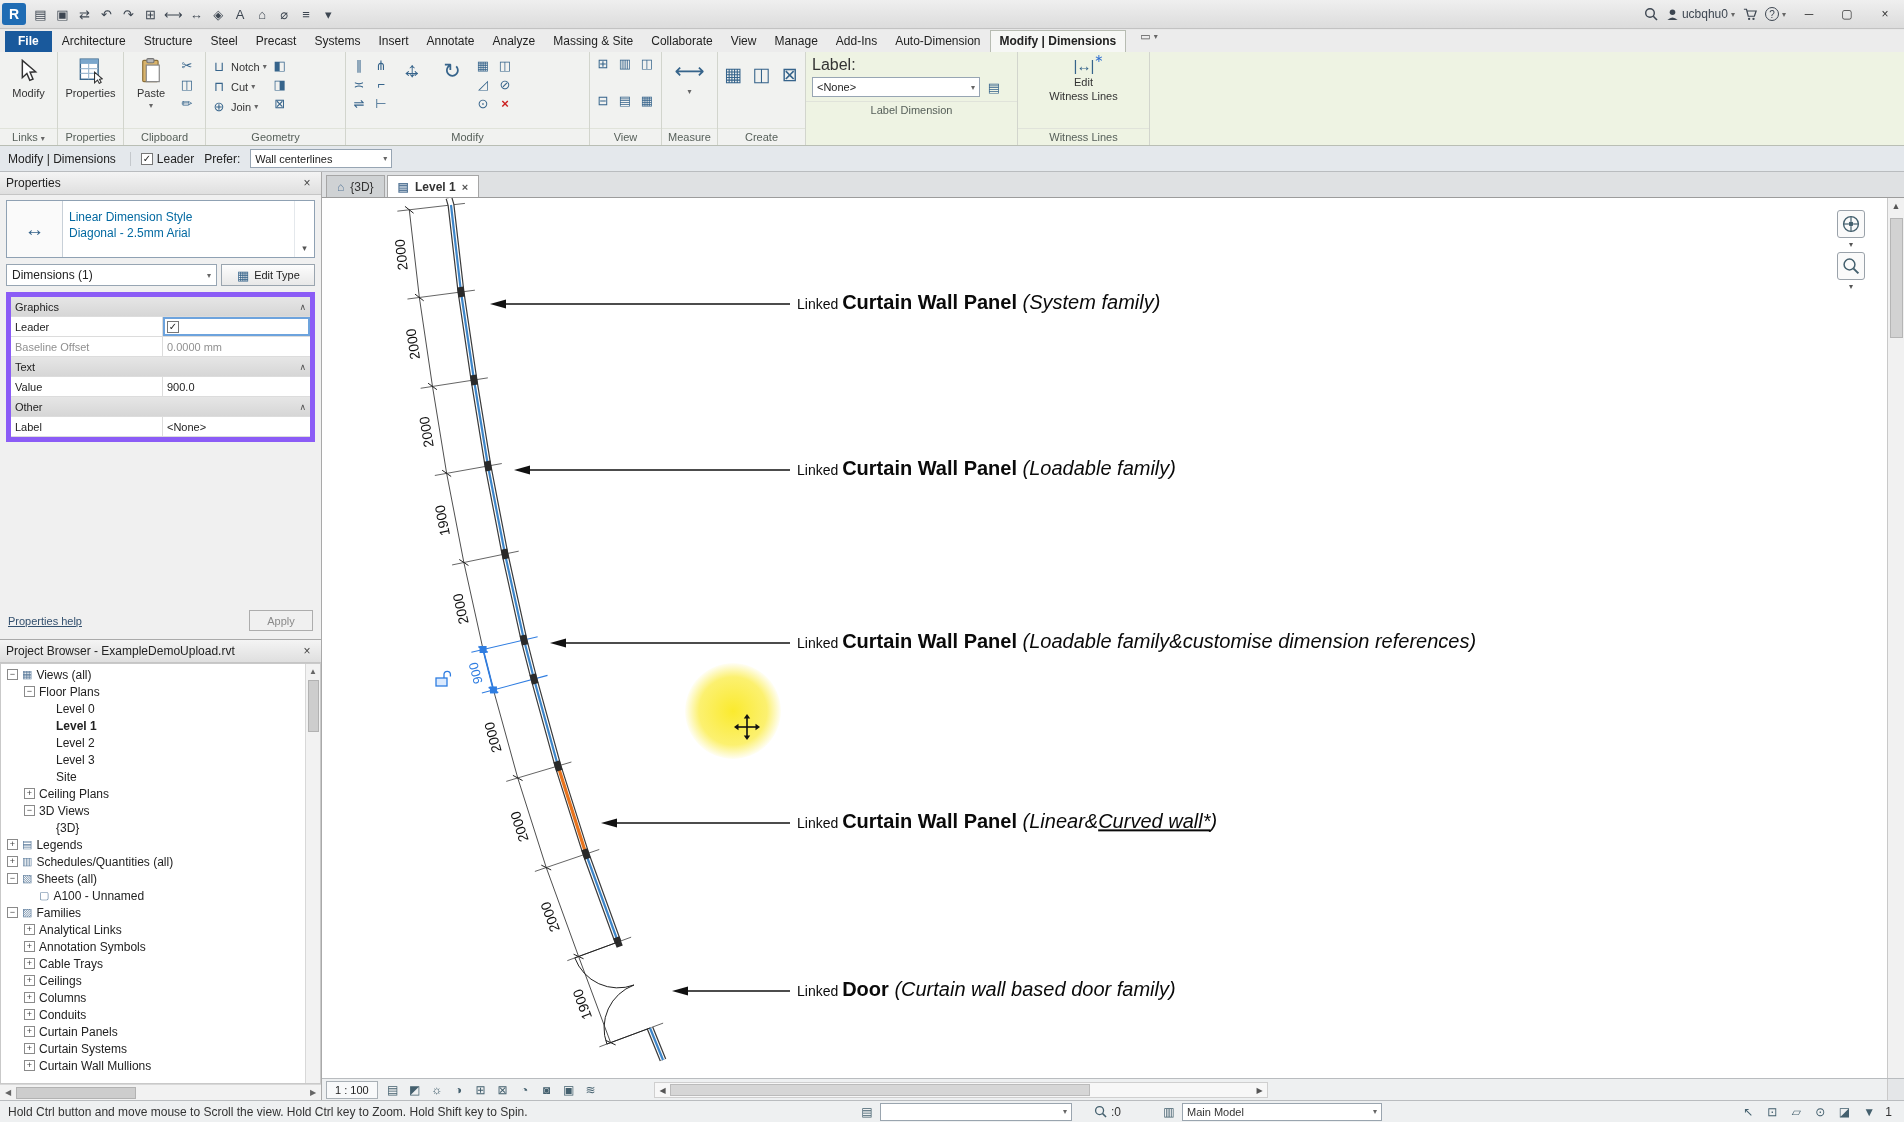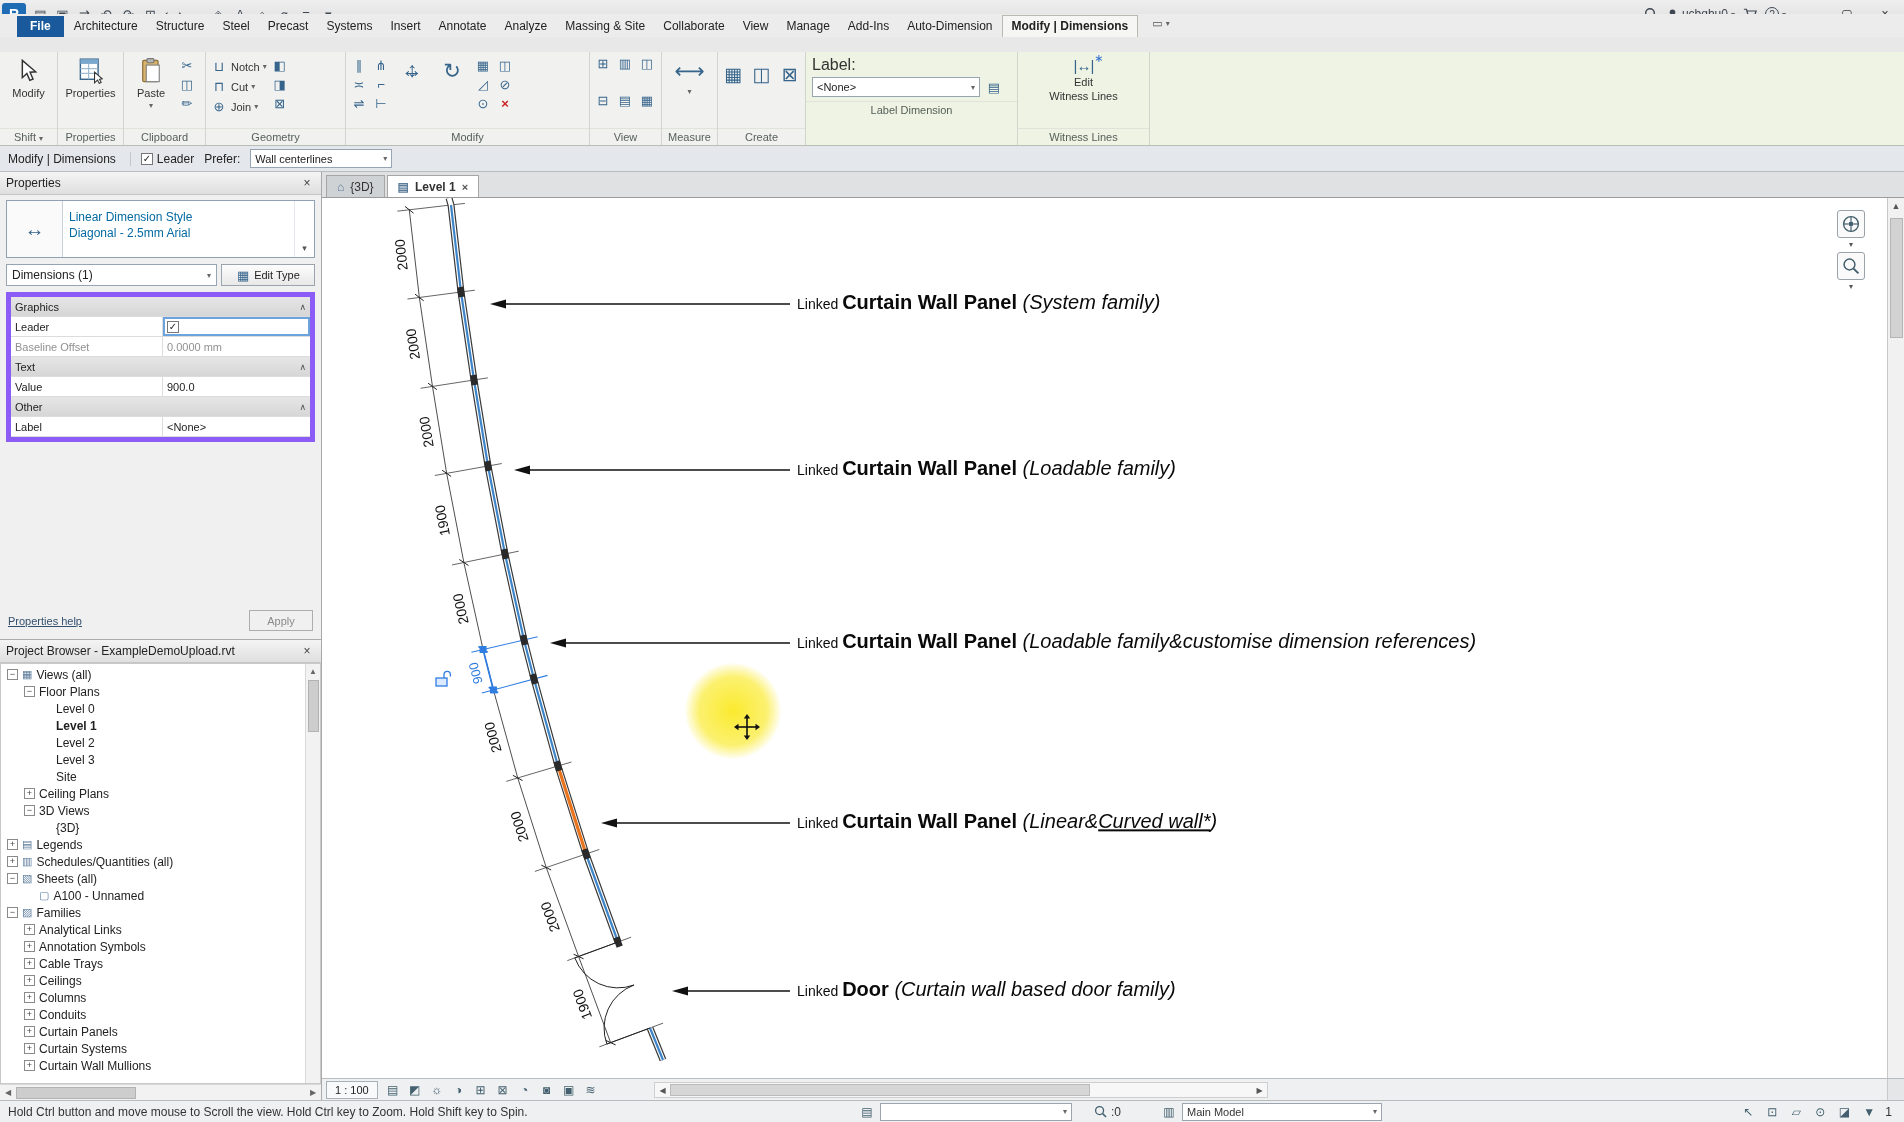"File" #tabrow { align-items: center -> flex-start; padding-left: 17px -> 5px; top: 14px -> 30px }
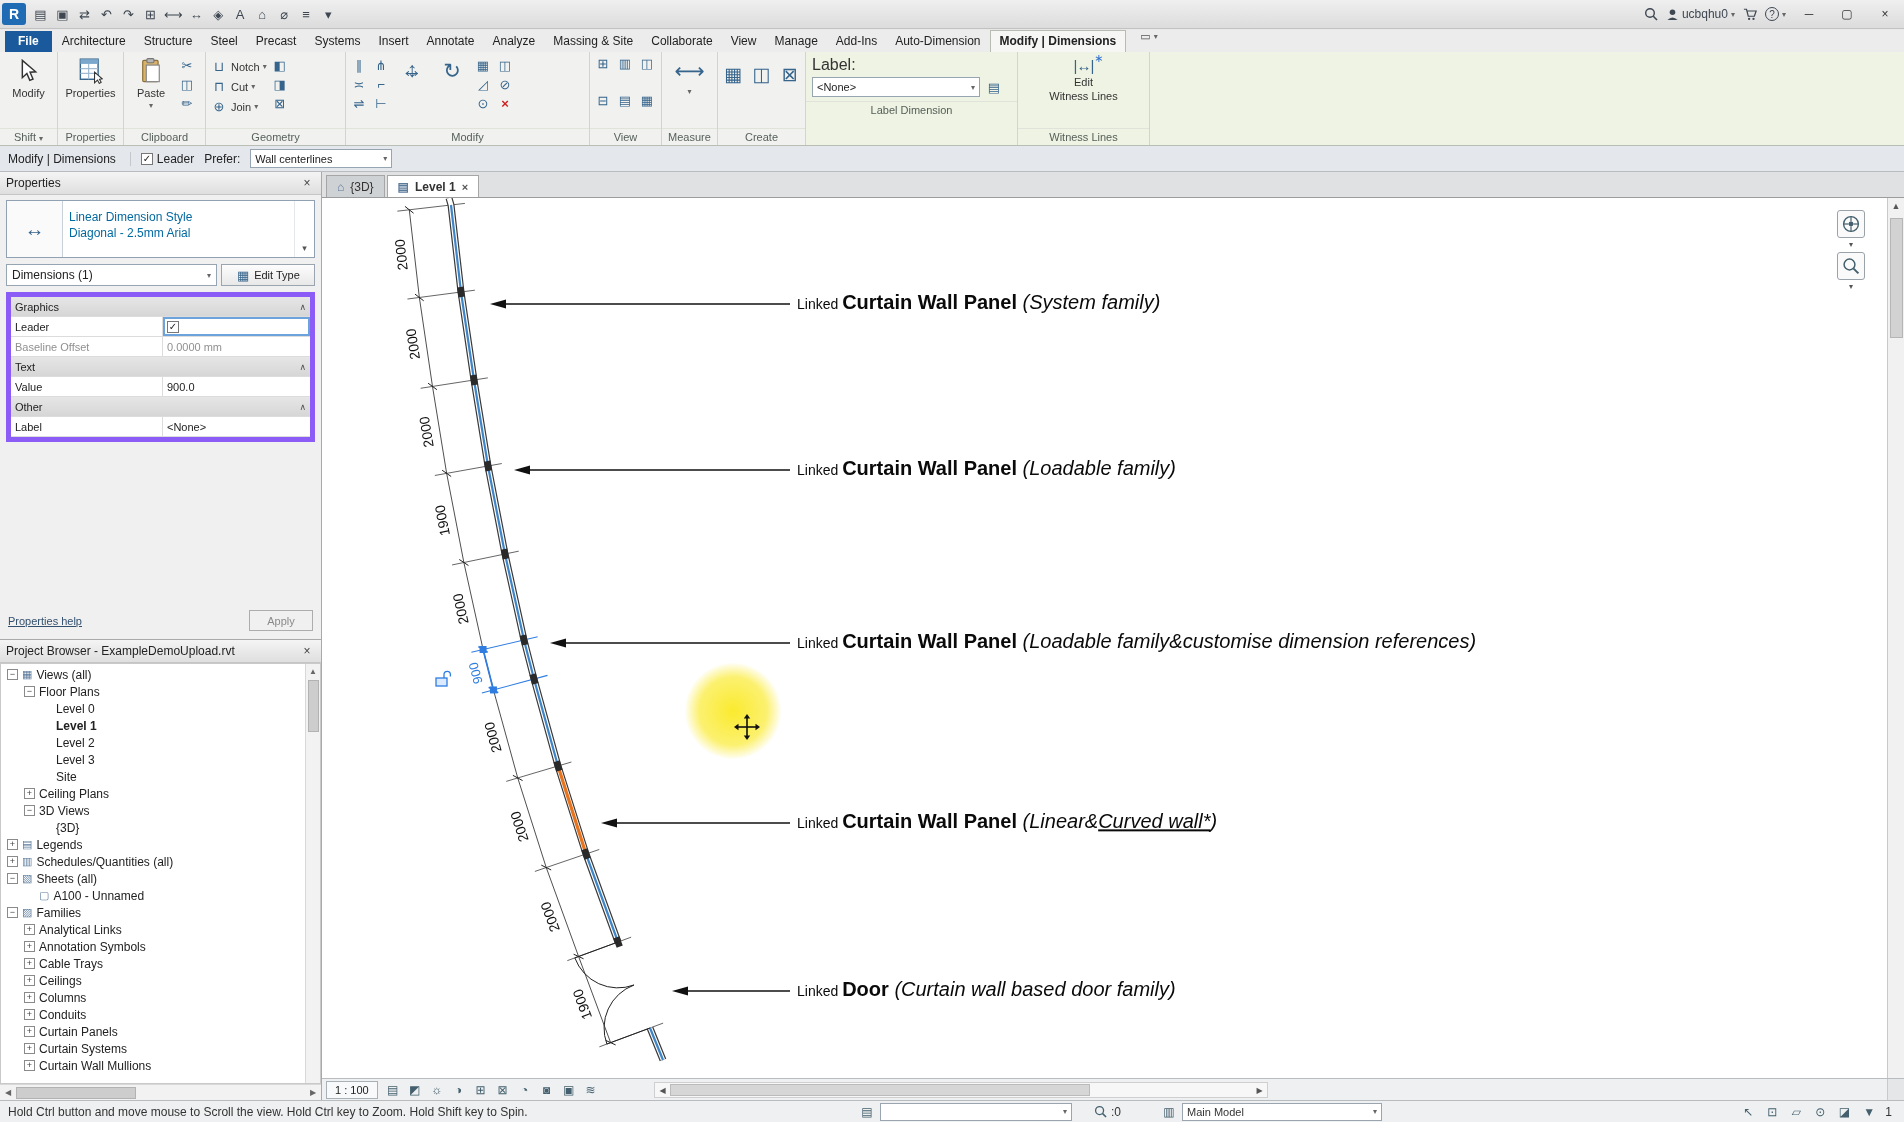"Shift" span { text: Shift -> Links }
